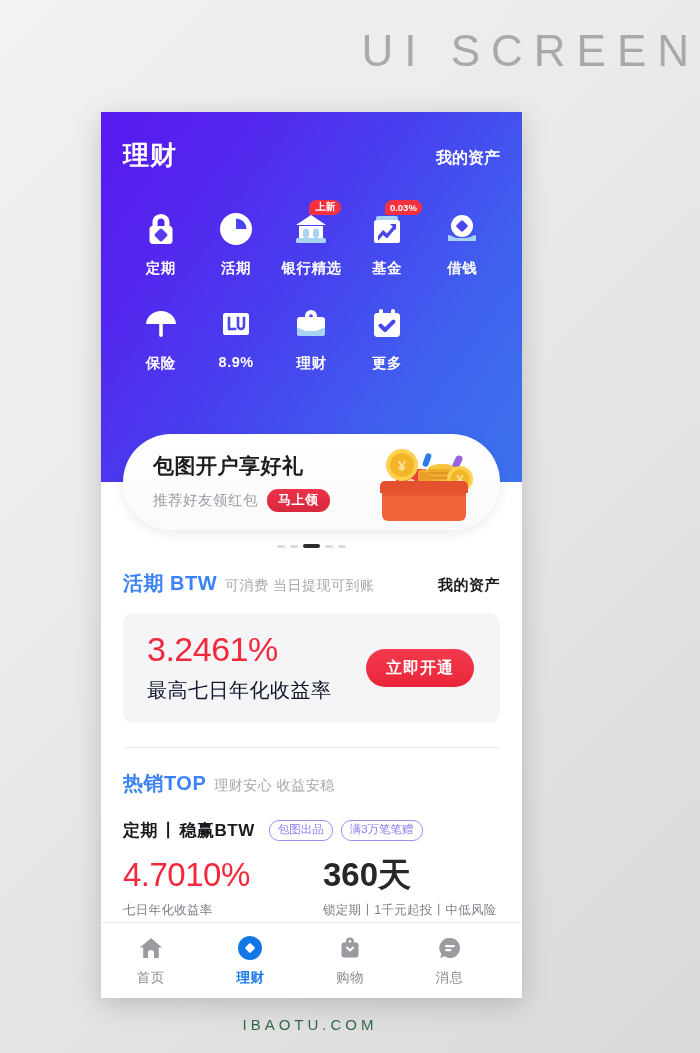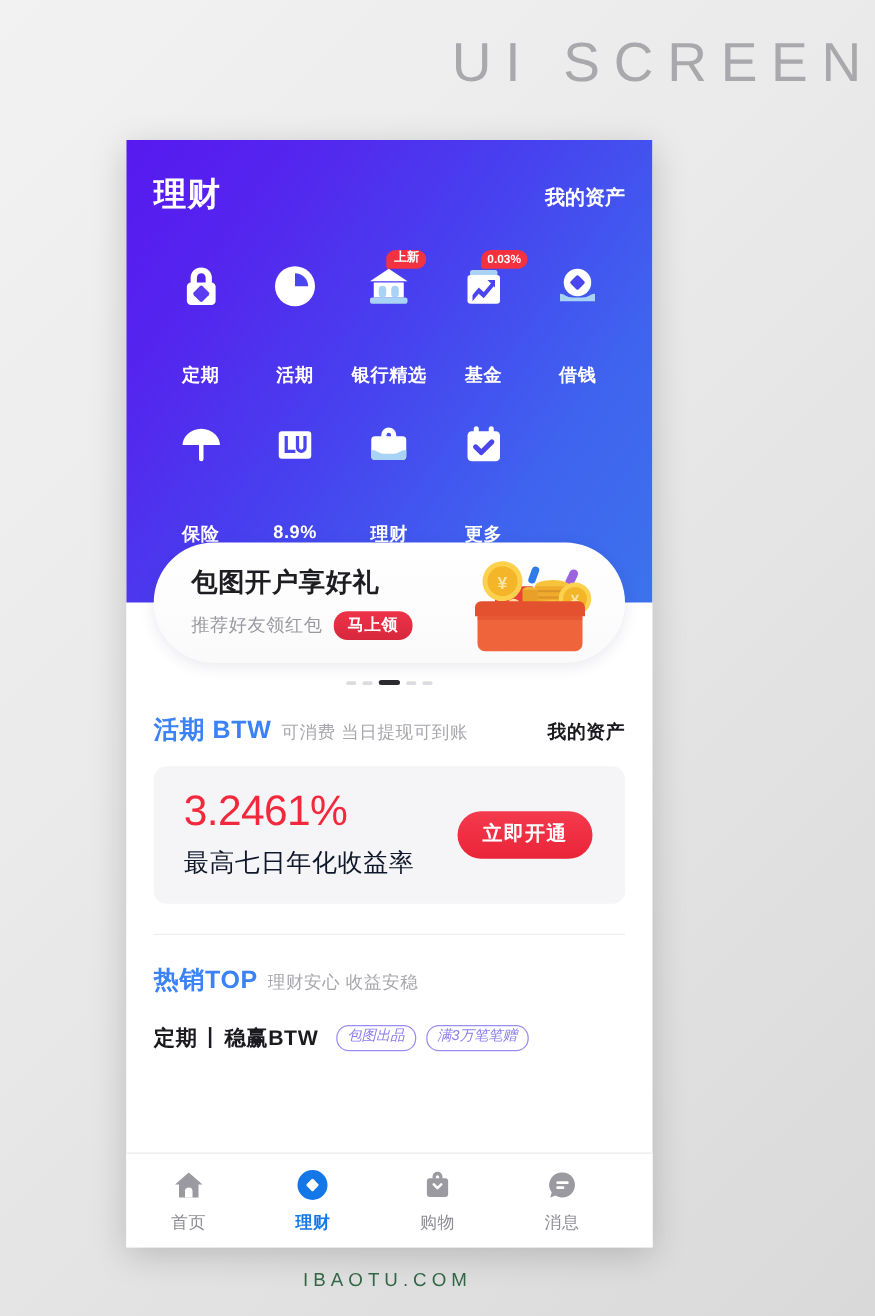"上新" .cell { gap: 32px -> none }
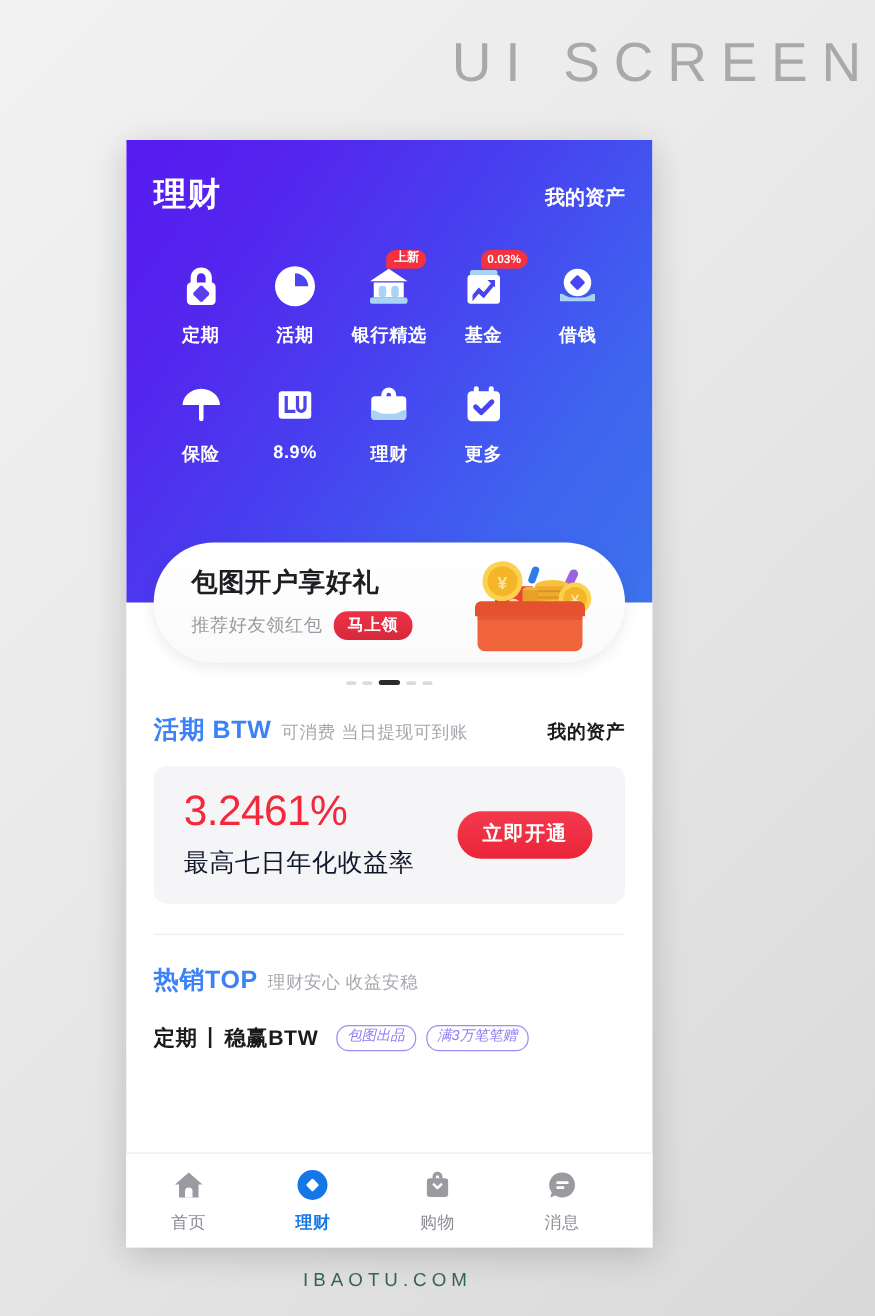"包图出品" .chip { font-style: italic -> none }
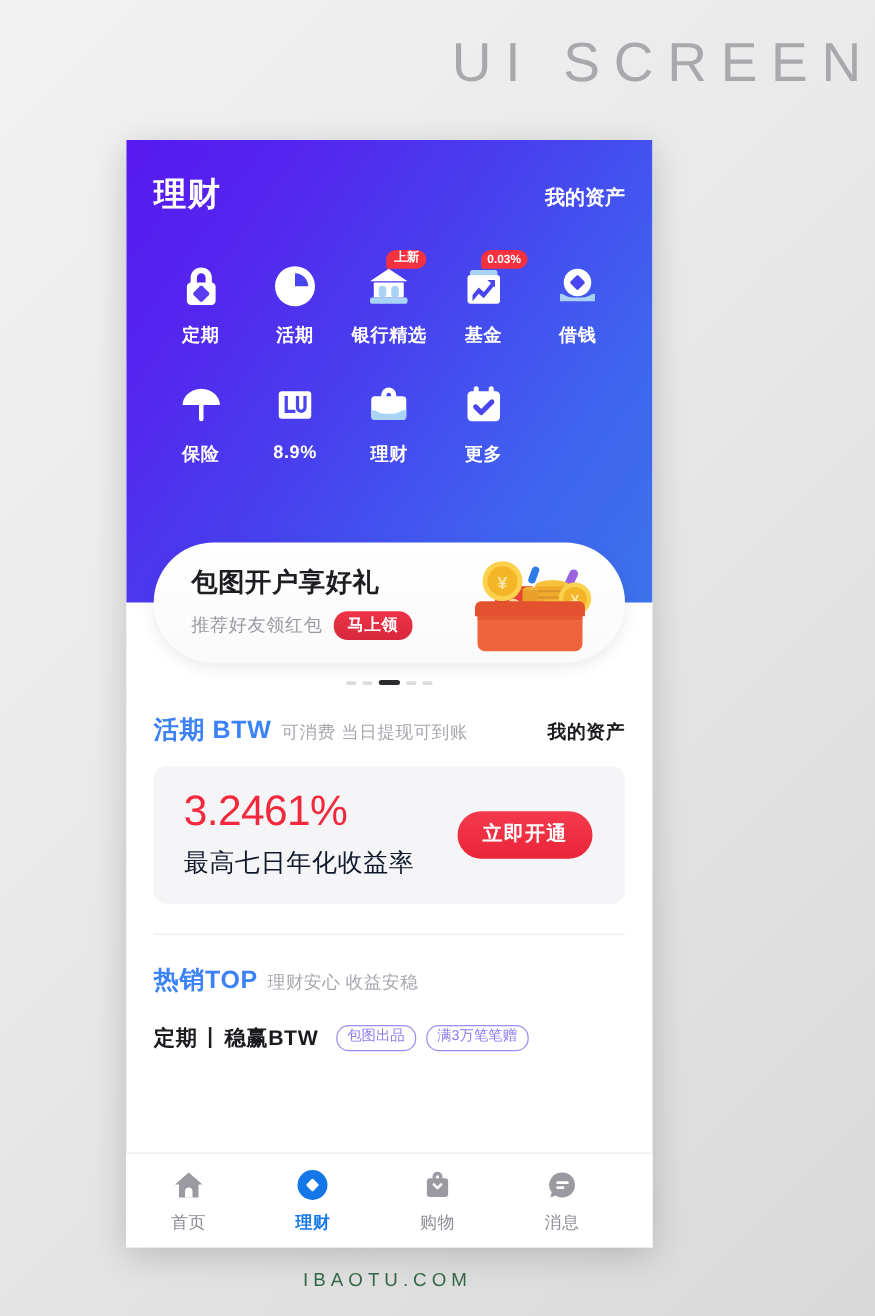"4.7010%" div.stats { html: none -> <div> <div> <div>4.7010%</div> <div>七日年化收益率</div> </div> <div> <div>360天</div> <div>锁定期丨1千元起投丨中低风险</div> </div> </div> }
